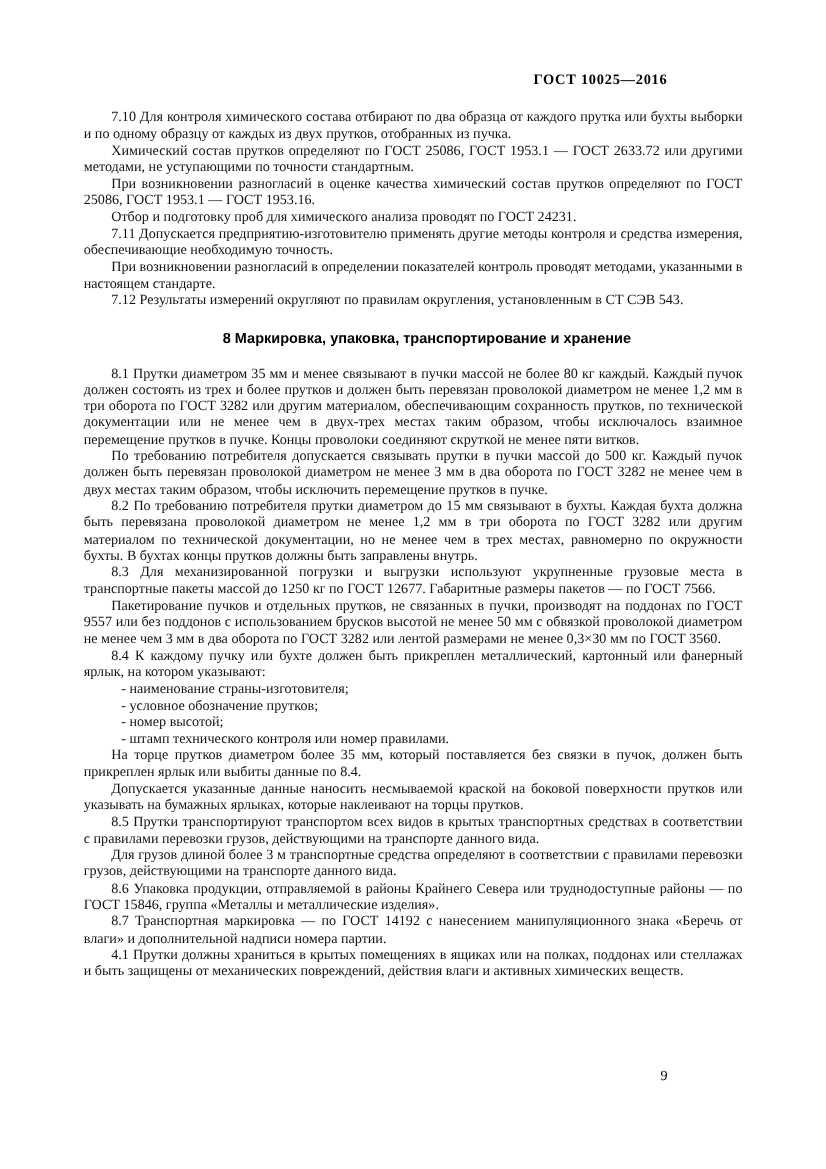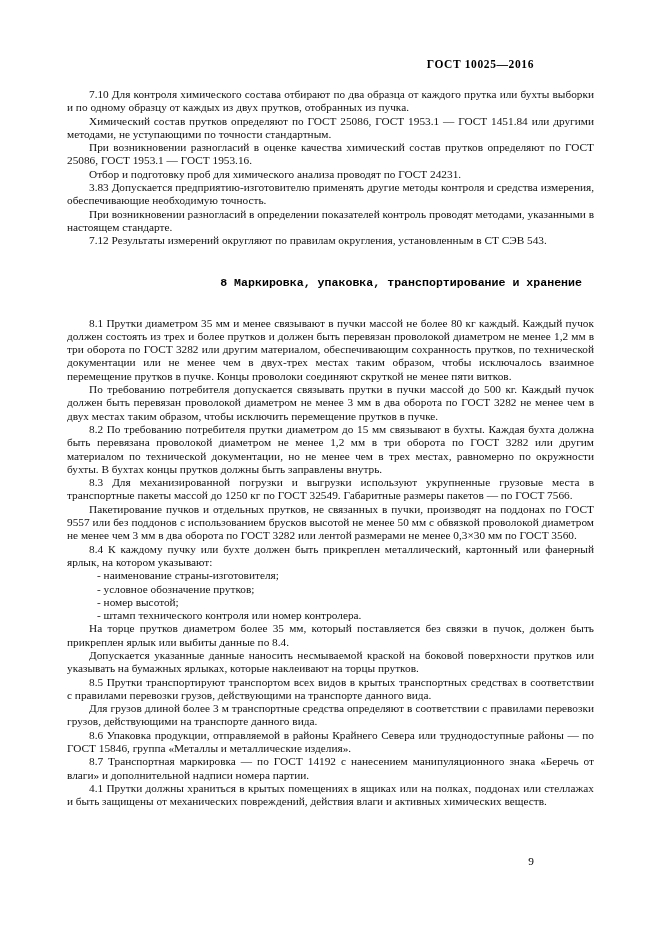"Химический состав прутков определяют по" p.ind { text: 1451.84 -> 2633.72 }
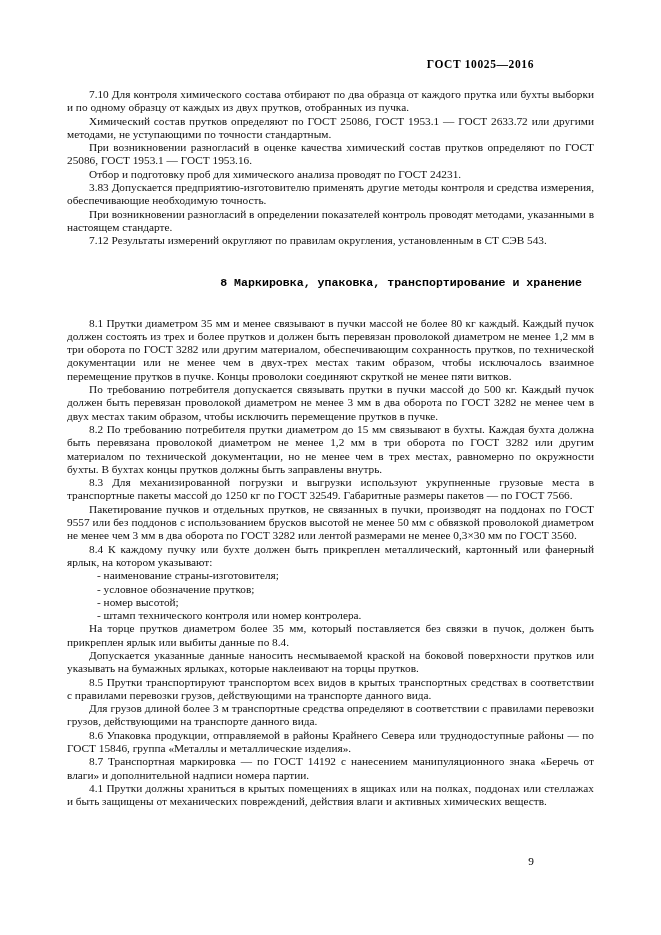"3.83 Допускается" p.ind { text: 3.83 -> 7.11 }
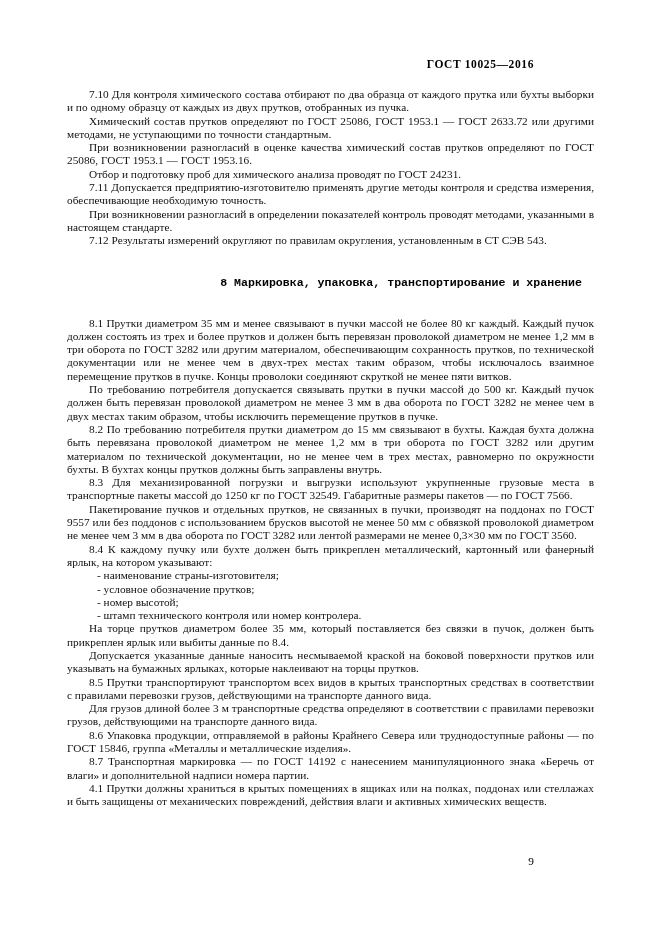"8 Маркировка, упаковка," .section-title { font-family: Liberation Mono, monospace -> Liberation Sans, sans-serif; margin: 12px -> 0; text-align: right -> center }
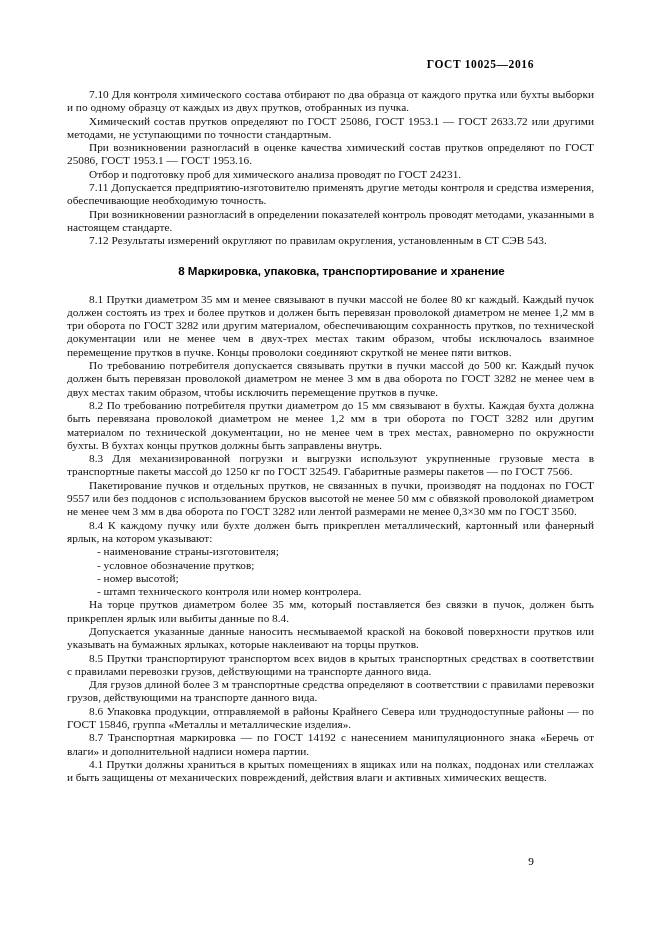"8.3 Для механизированной погрузки и" p.ind { text: 32549 -> 12677 }
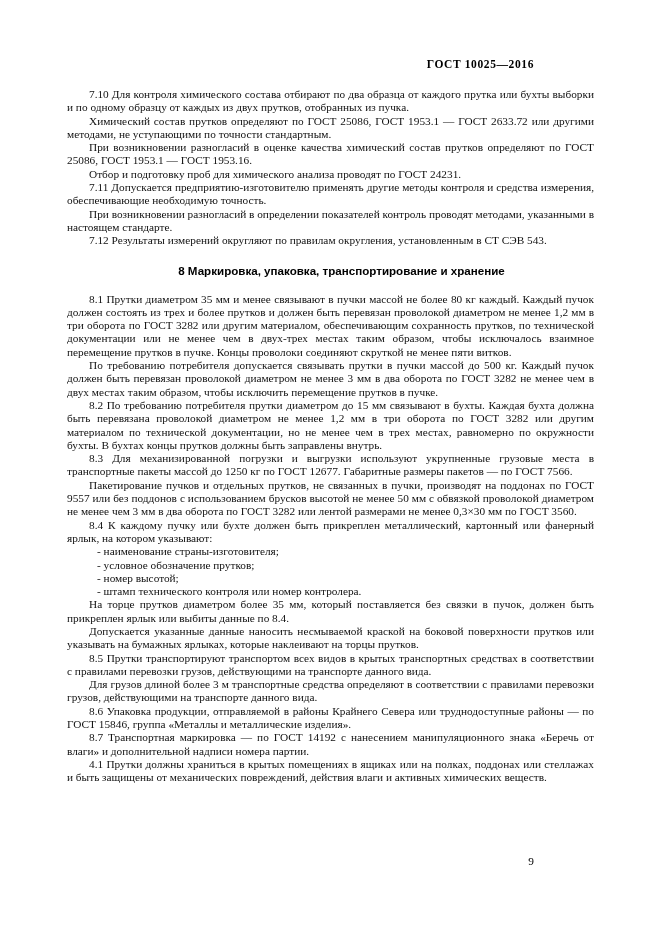"- штамп технического контроля или" p.dash { text: контролера -> правилами }
